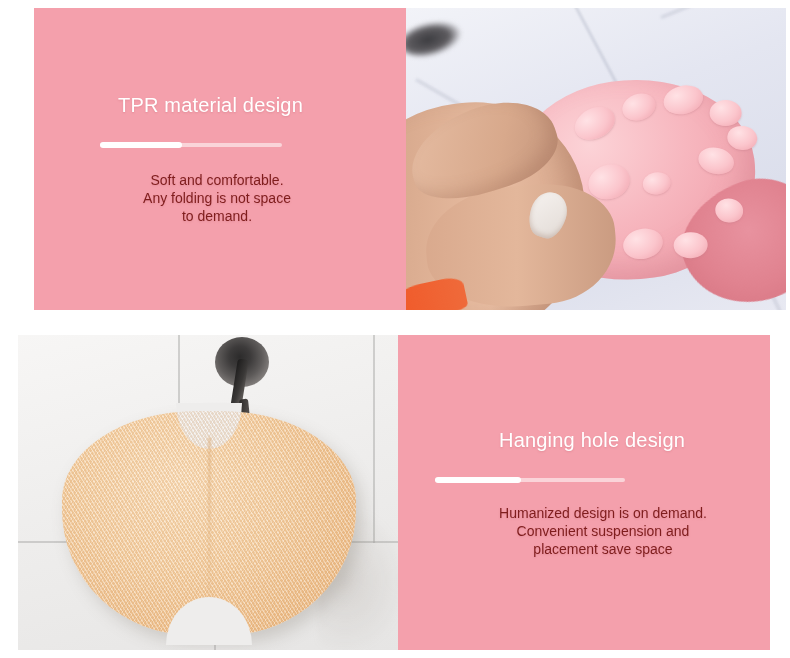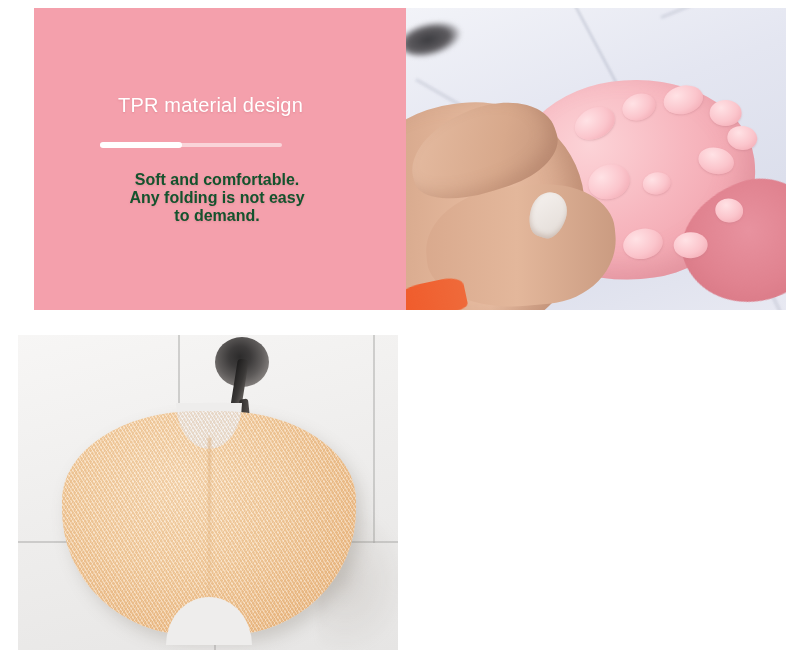"Soft and comfortable." .body-copy { color: #14532d -> #7f1d1d; font-size: 16px -> 14px; font-weight: 700 -> 400 }
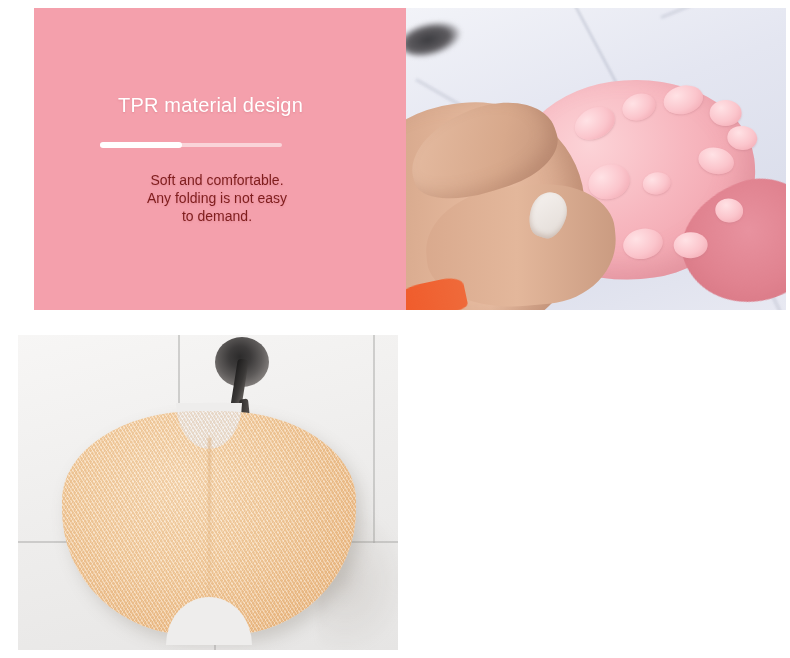"Any folding is not easy" span.line { text: easy -> space }
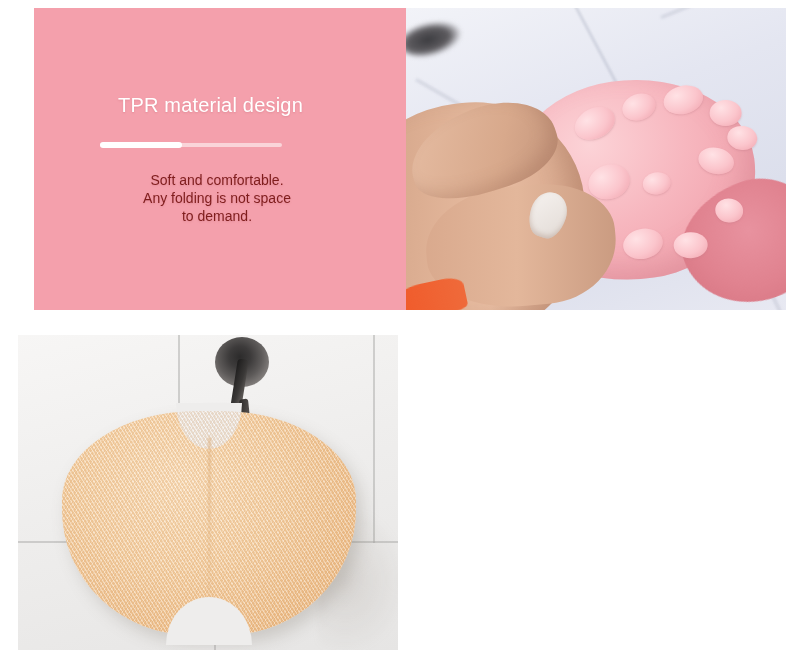"Hanging hole design" div.copy-panel { html: none -> <div> <div>Hanging hole design</div> <div></div> <div> <span>Humanized design is on demand.</span> <span>Convenient suspension and</span> <span>placement save space</span> </div> </div> }
